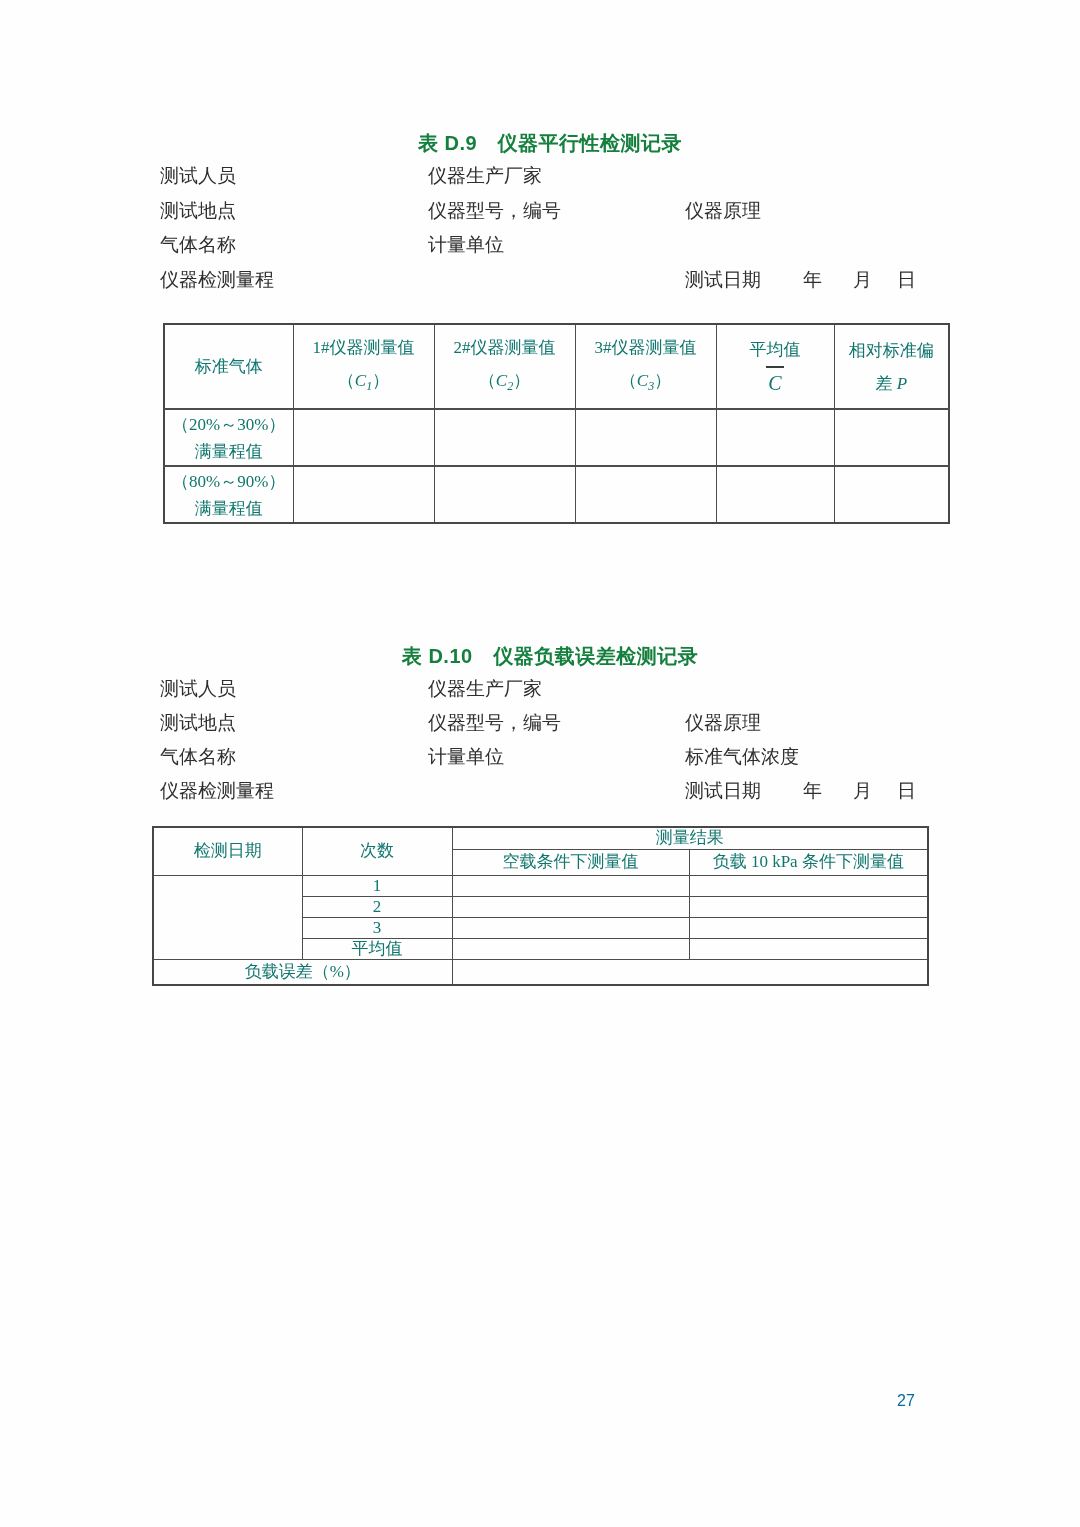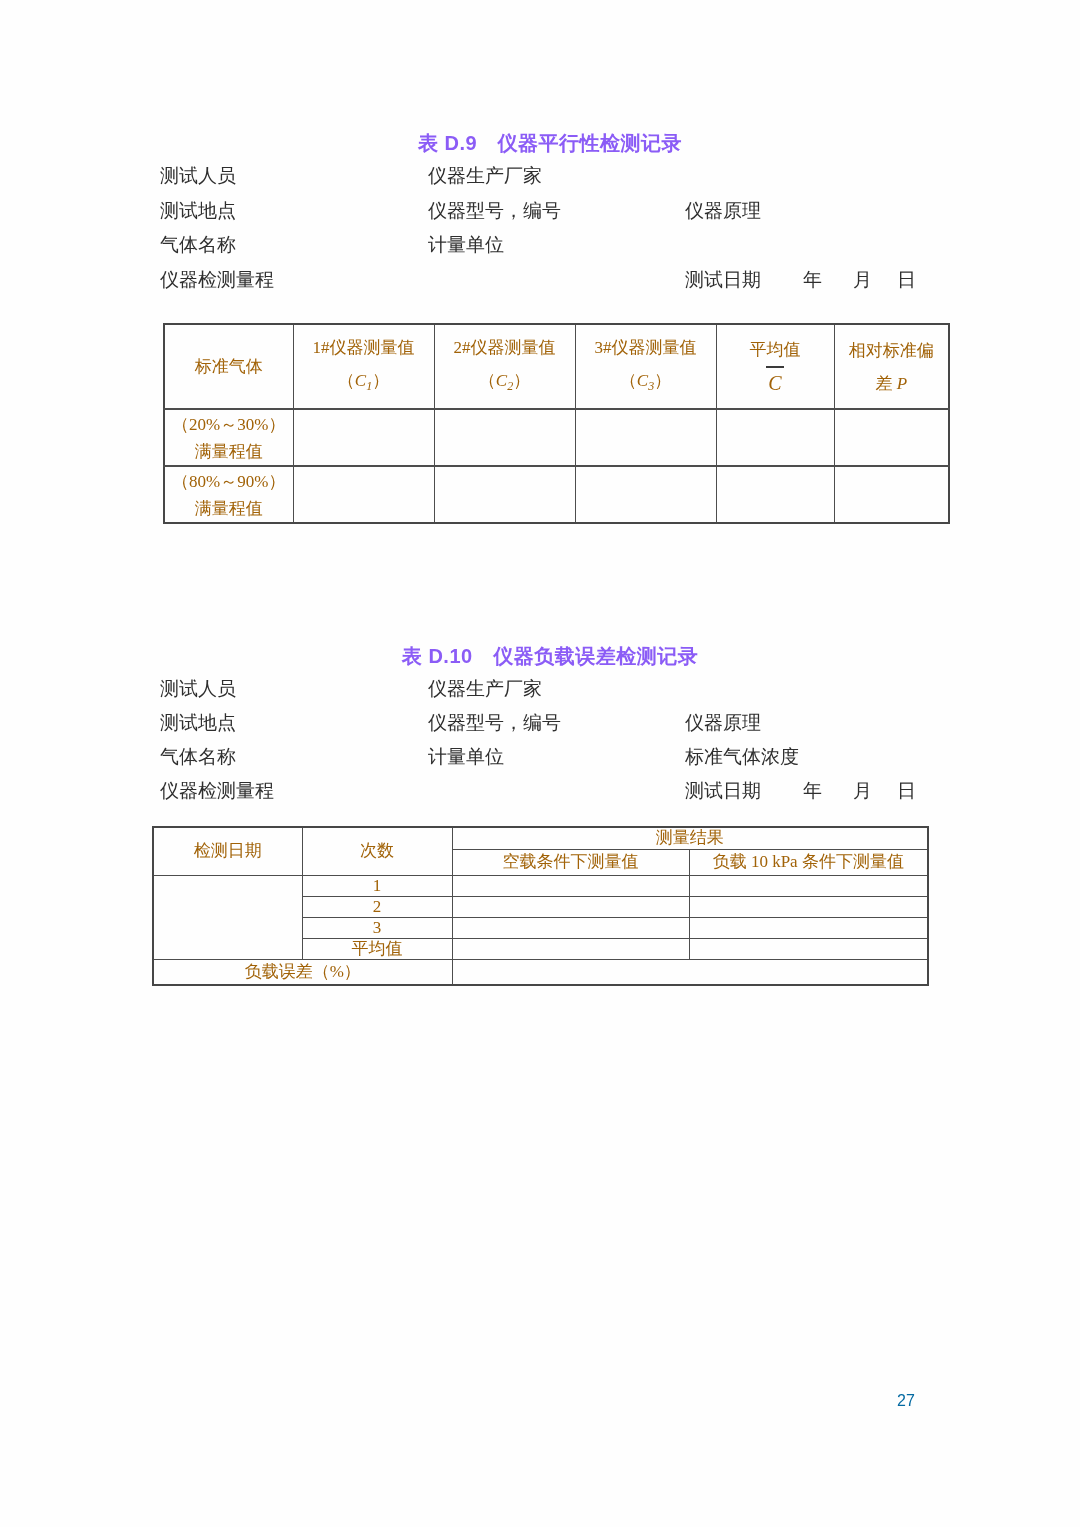"表 D.9 仪器平行性检测记录" .tbl-title { color: #8b5cf6 -> #15803d }
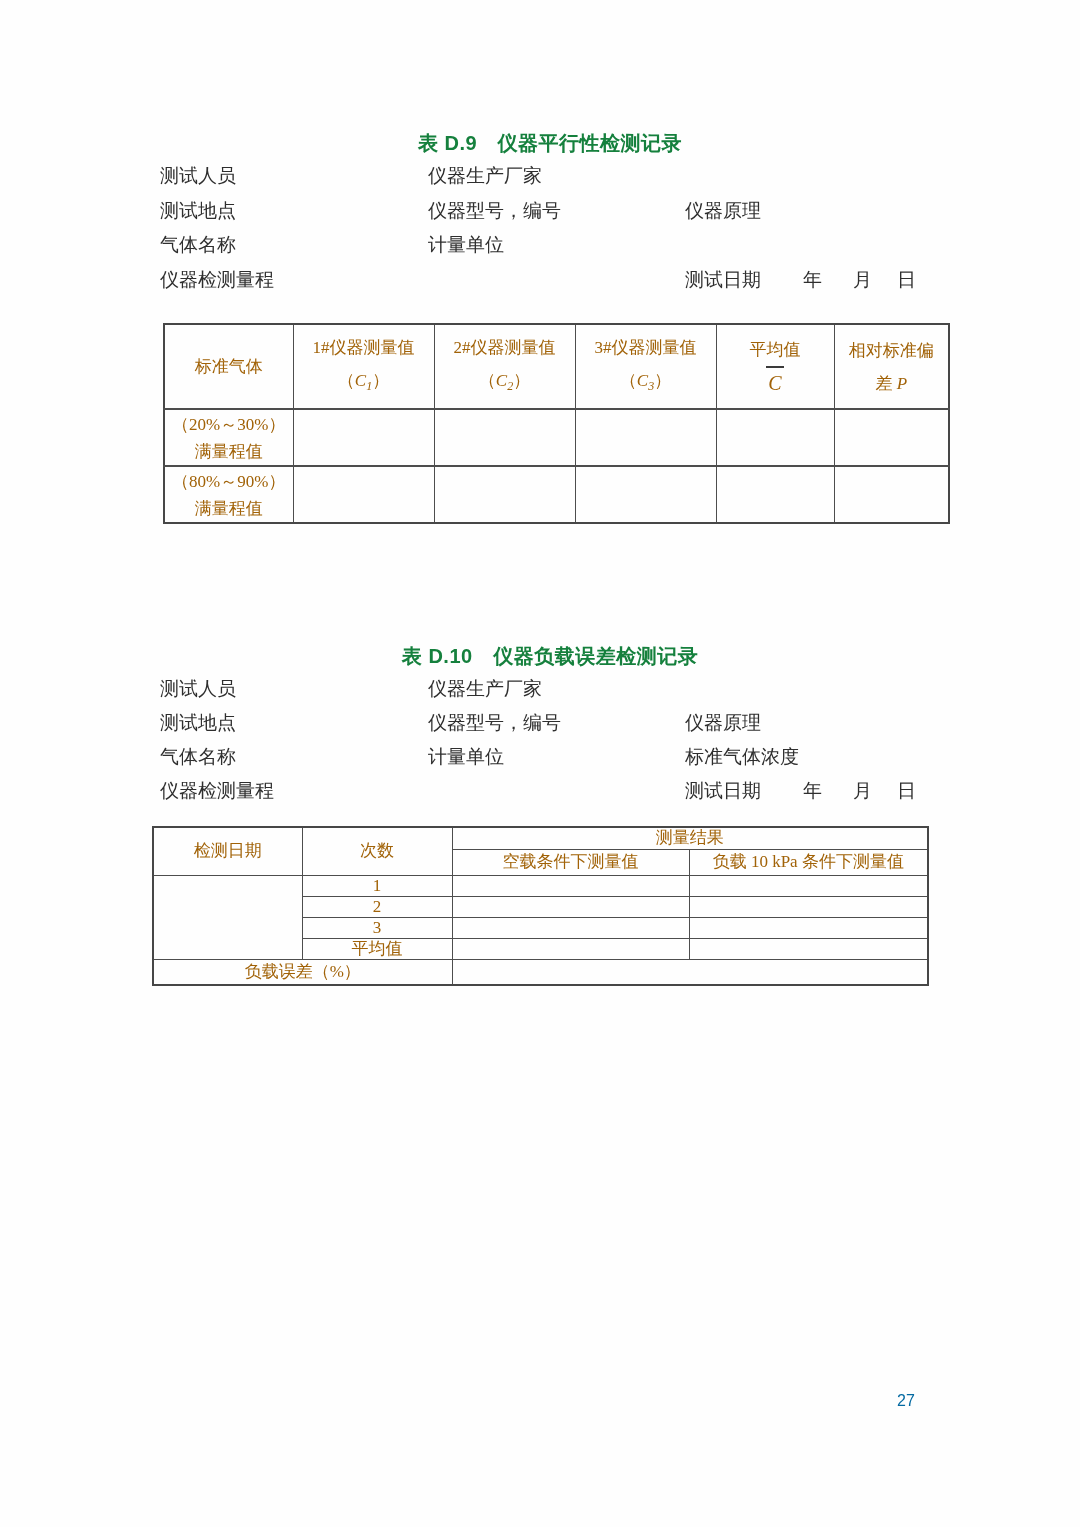"1#仪器测量值" th, td { color: #a16207 -> #0f766e }
